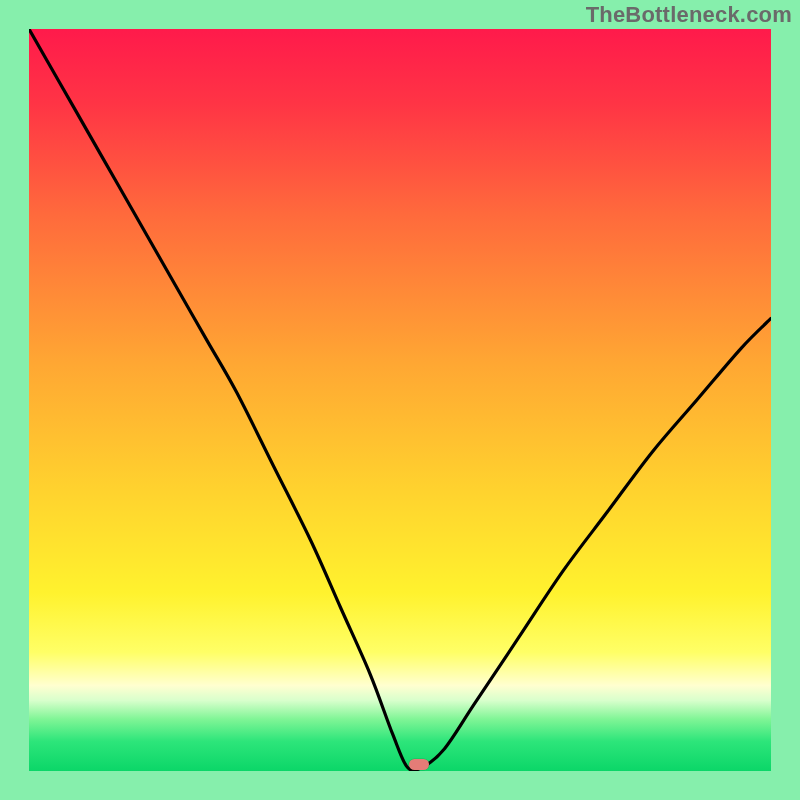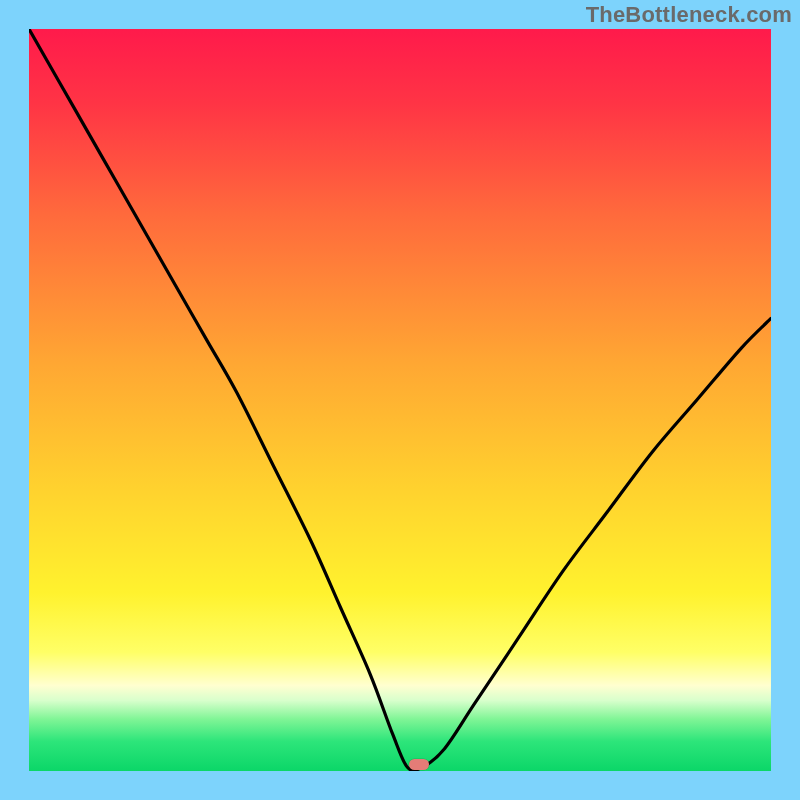"TheBottleneck.com" .frame { background: #7dd3fc -> #86efac }
